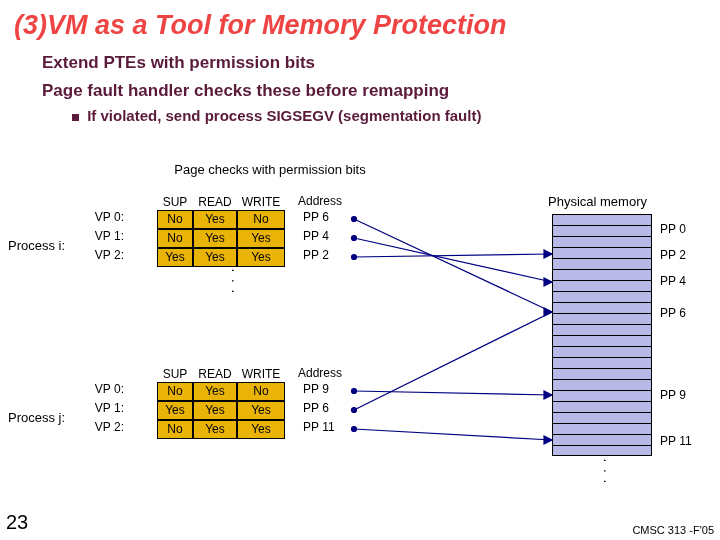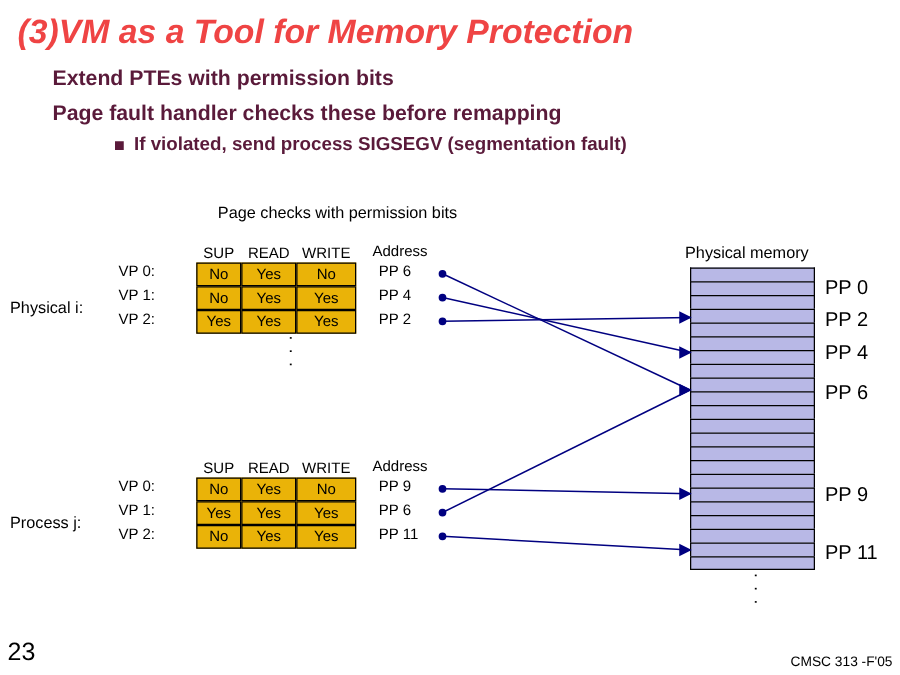"If violated, send process SIGSEGV" .sub-bullet { margin-left: 20px -> none }
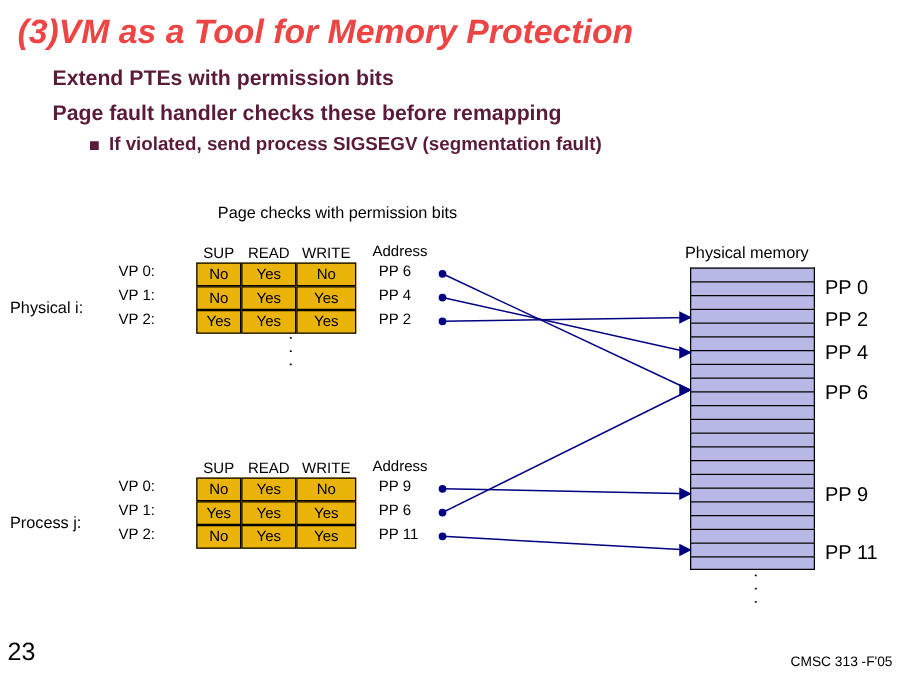"PP 0" .pp-label { font-size: 16px -> 12px }
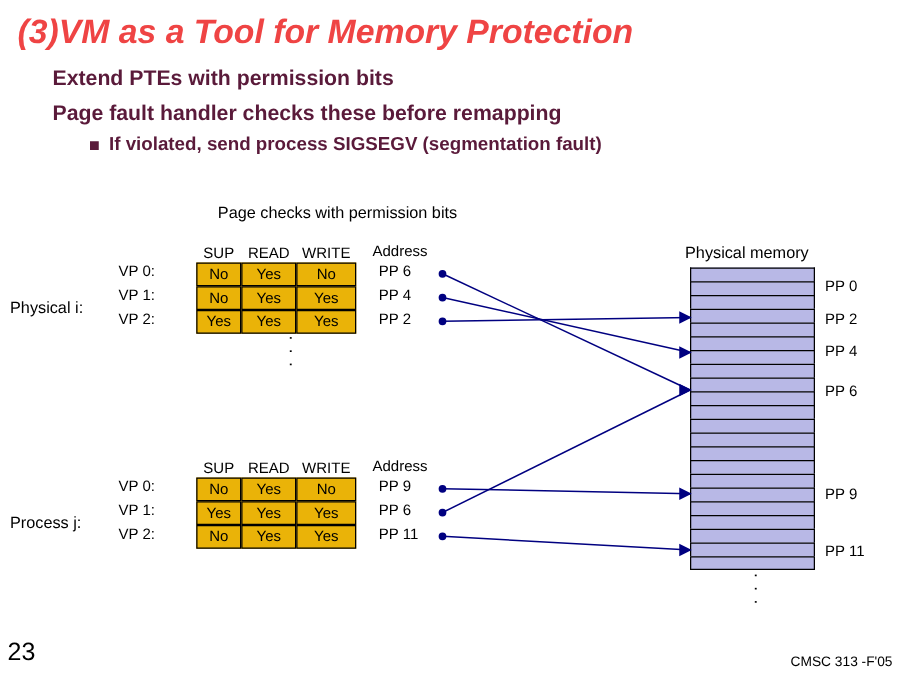"Physical i:" div.proc-label { text: Physical -> Process }
